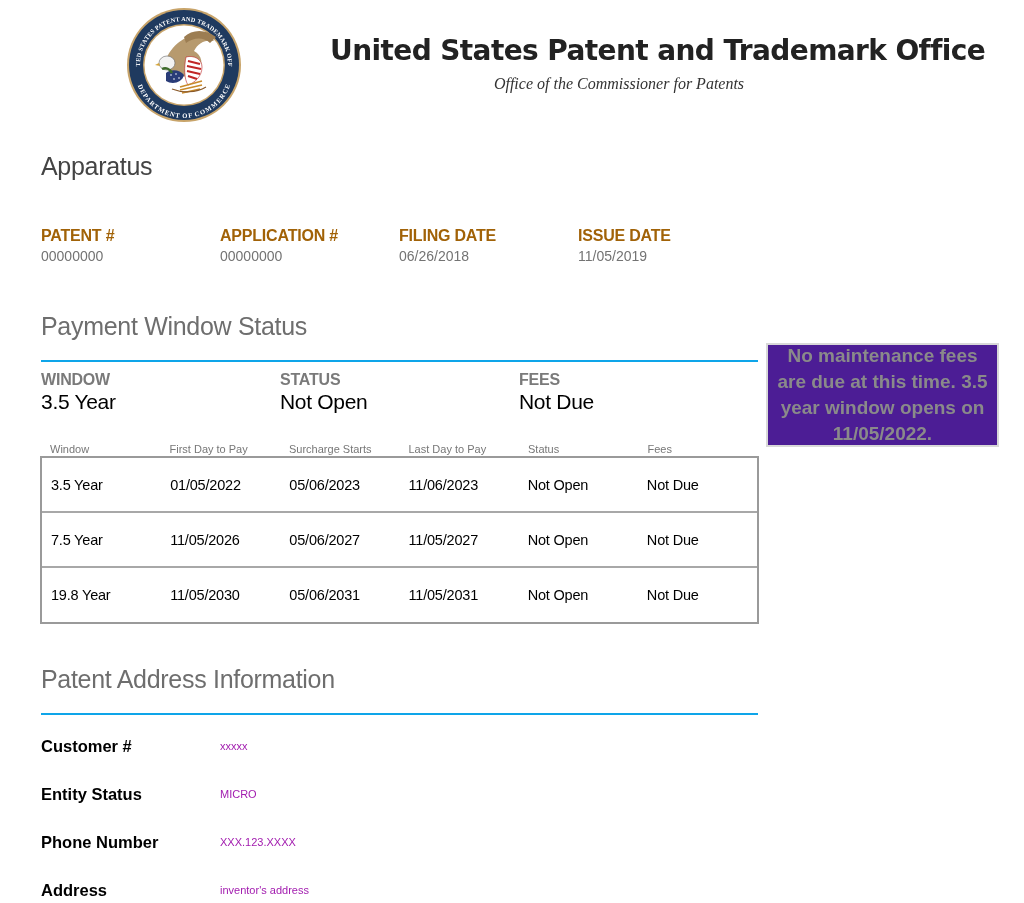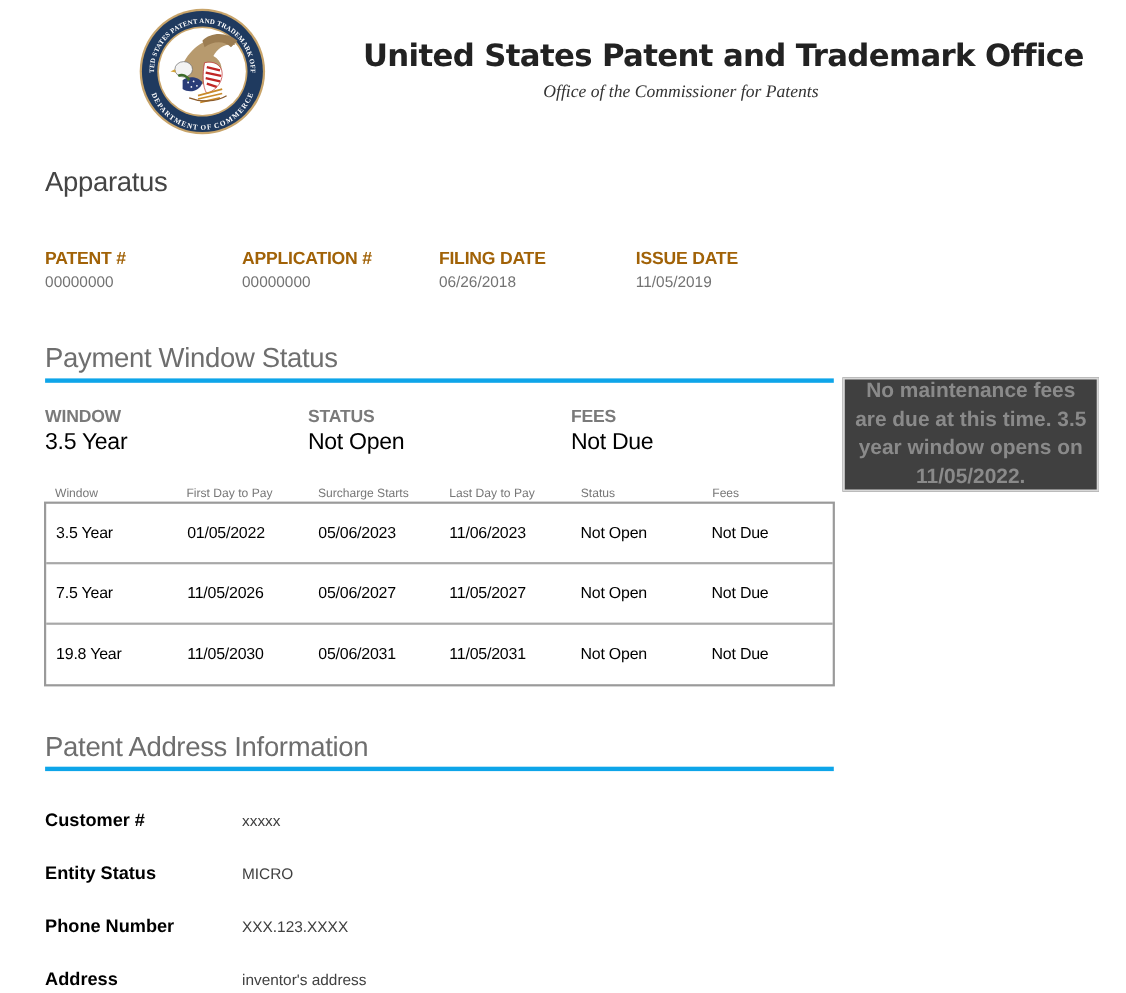"Payment Window Status" .section-heading { border-bottom: 4px solid #0ea5e9 -> 2px solid #0ea5e9; padding-bottom: 4px -> 20px }
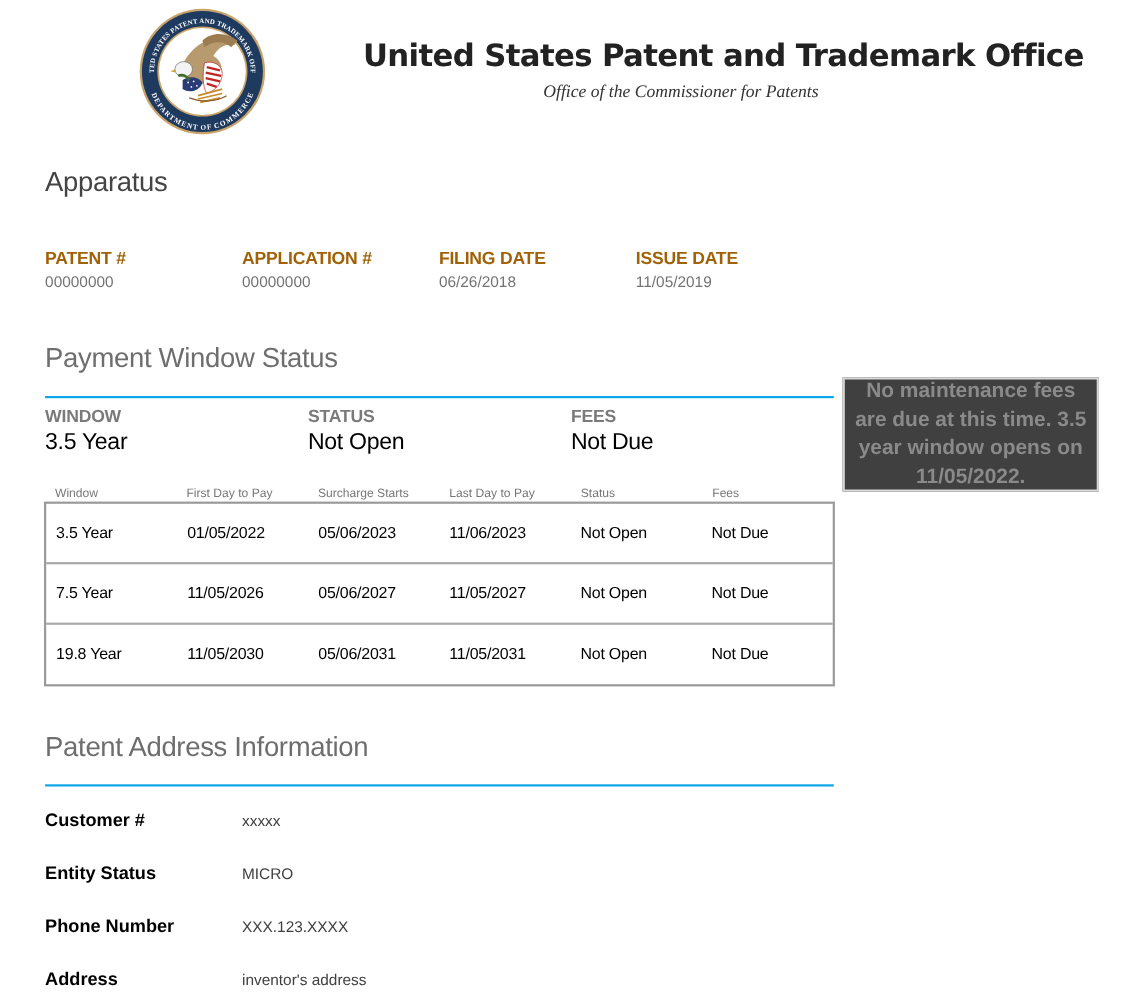"No maintenance fees are due" .notice { background: #404040 -> #4c1d95 }
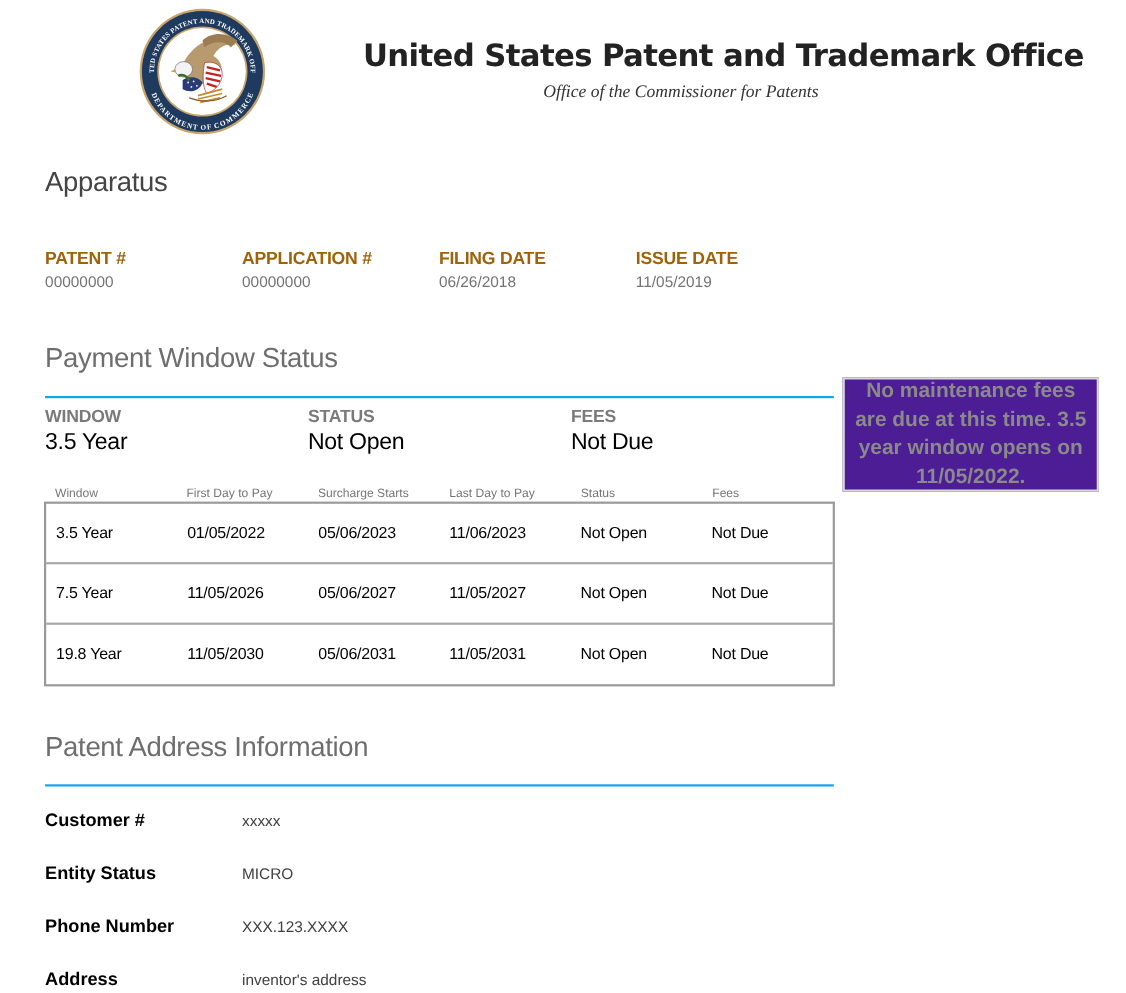"xxxxx" .holder-value { color: #404040 -> #a21caf; font-size: 14px -> 11px }
